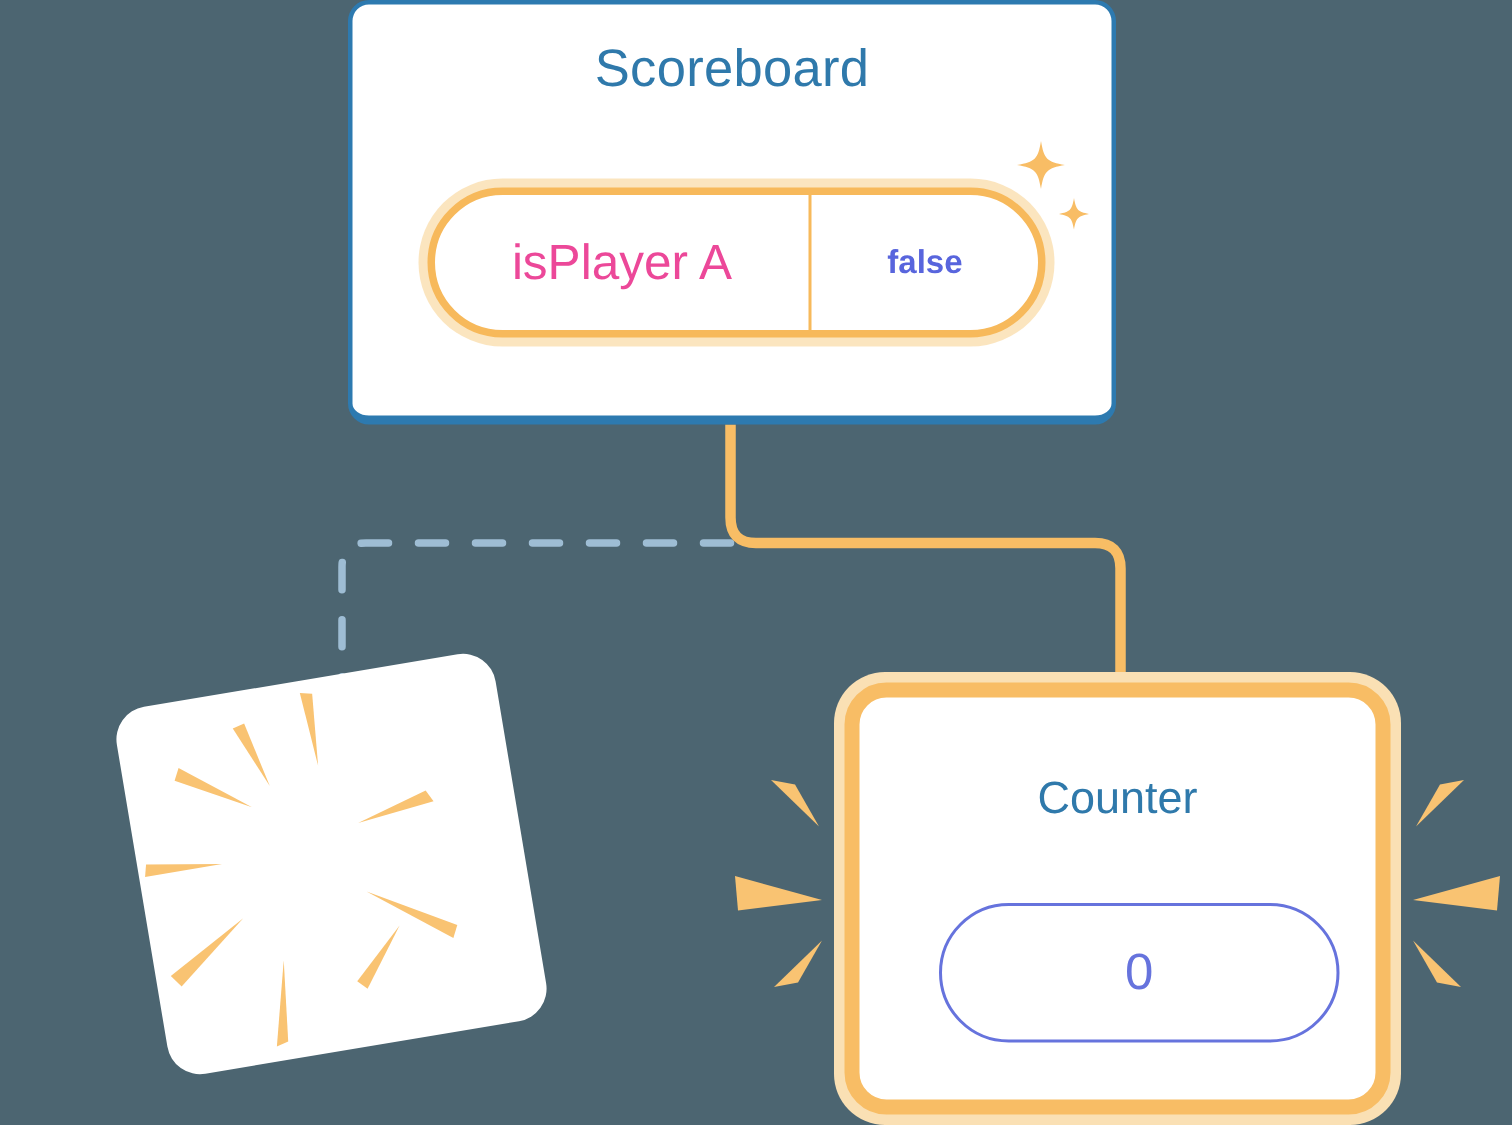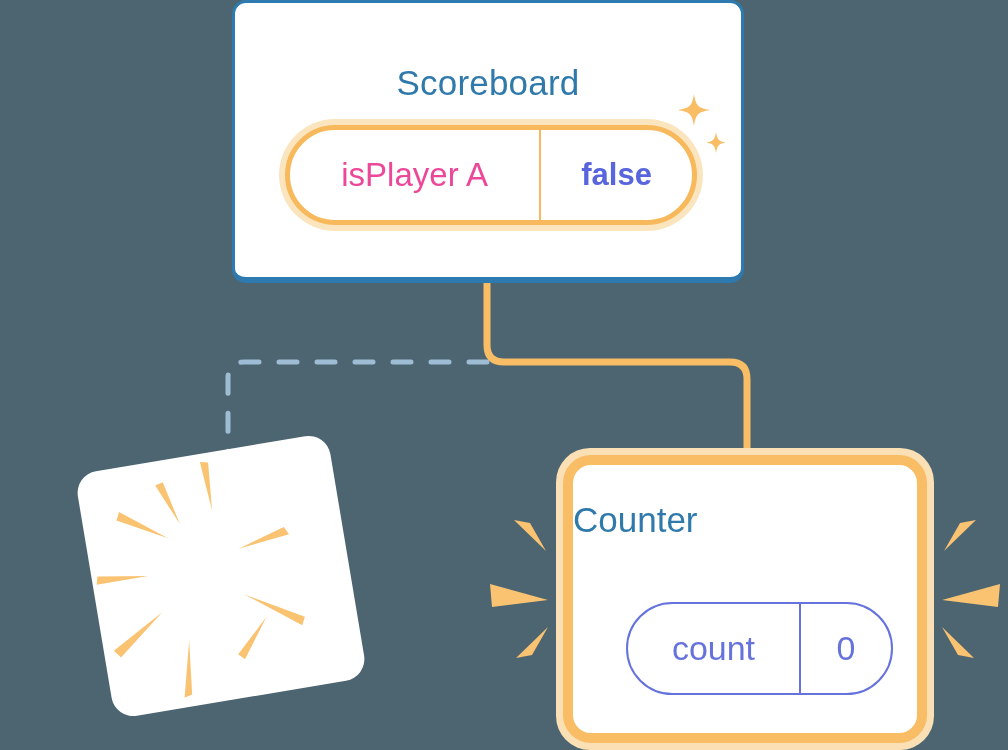"Scoreboard" .scoreboard-title { margin-top: 60px -> 23px }
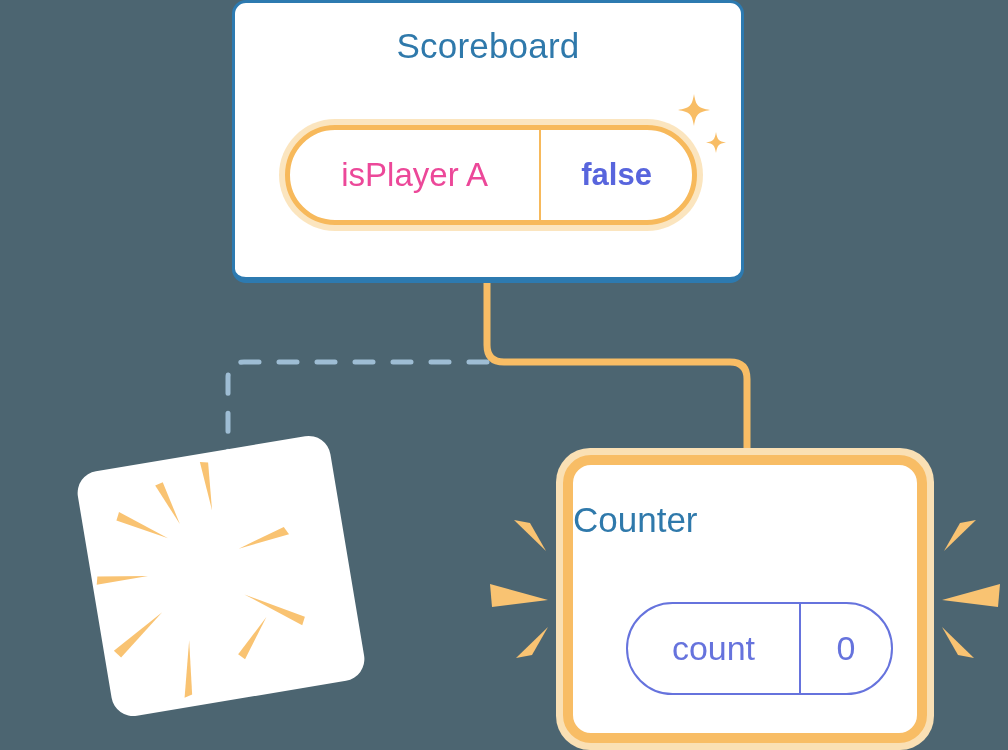"false" .pill-hot .cell-val { font-size: 31px -> 22px }
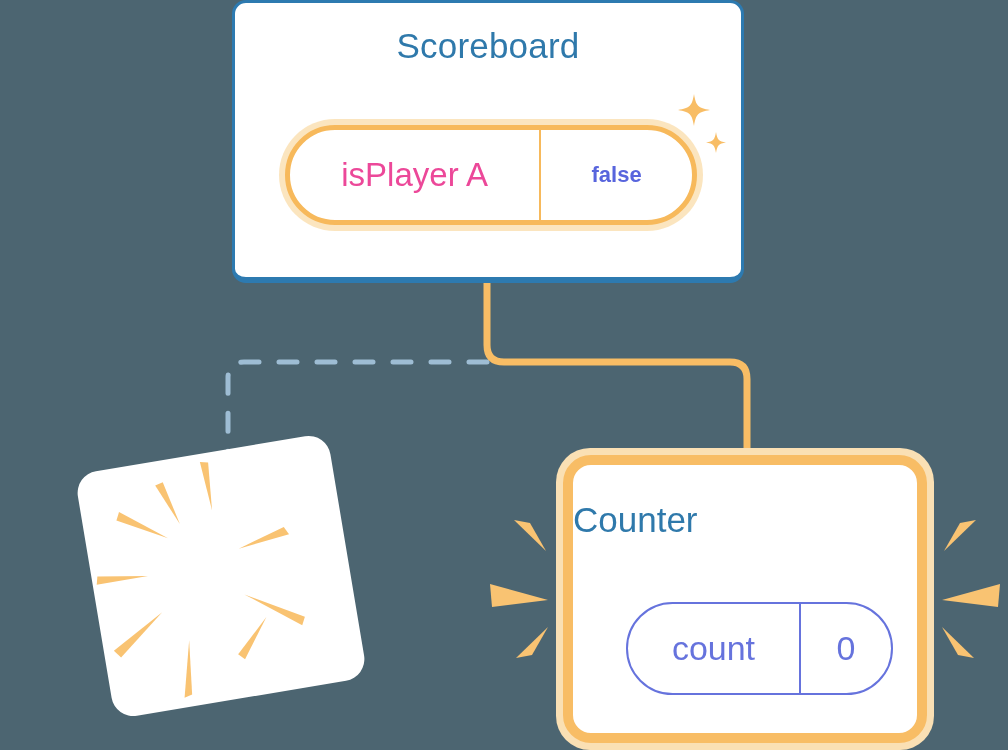"Counter" .counter-title { font-size: 35px -> 30px; margin-top: 35px -> 51px; text-align: left -> center }
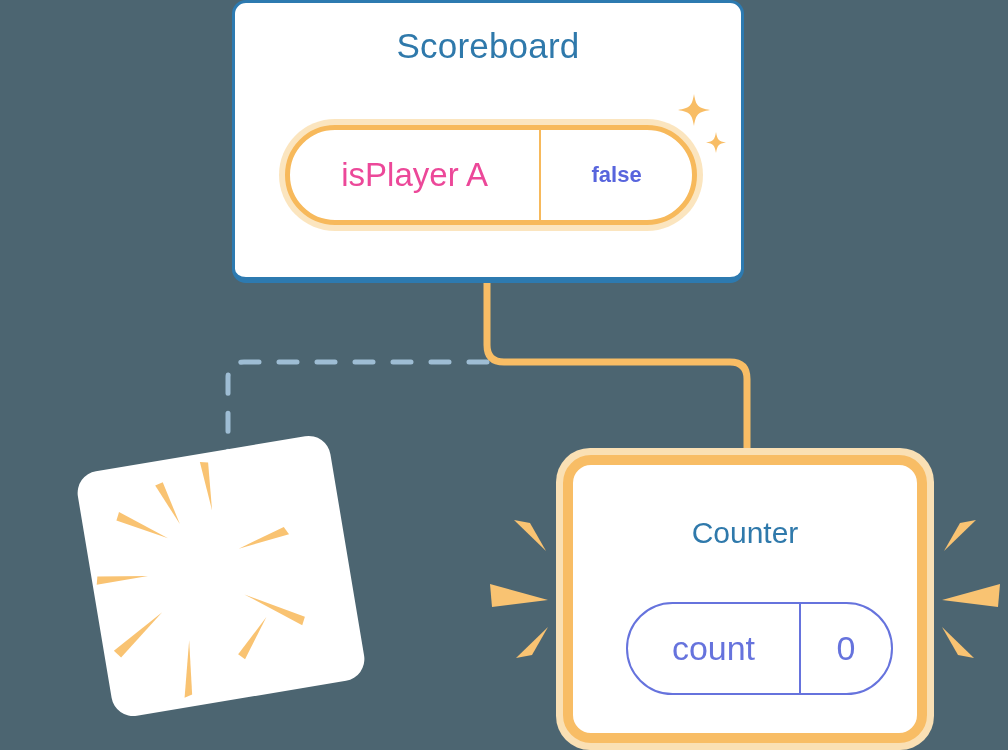"count" div.cell-key { html: <div>count</div> -> none }
